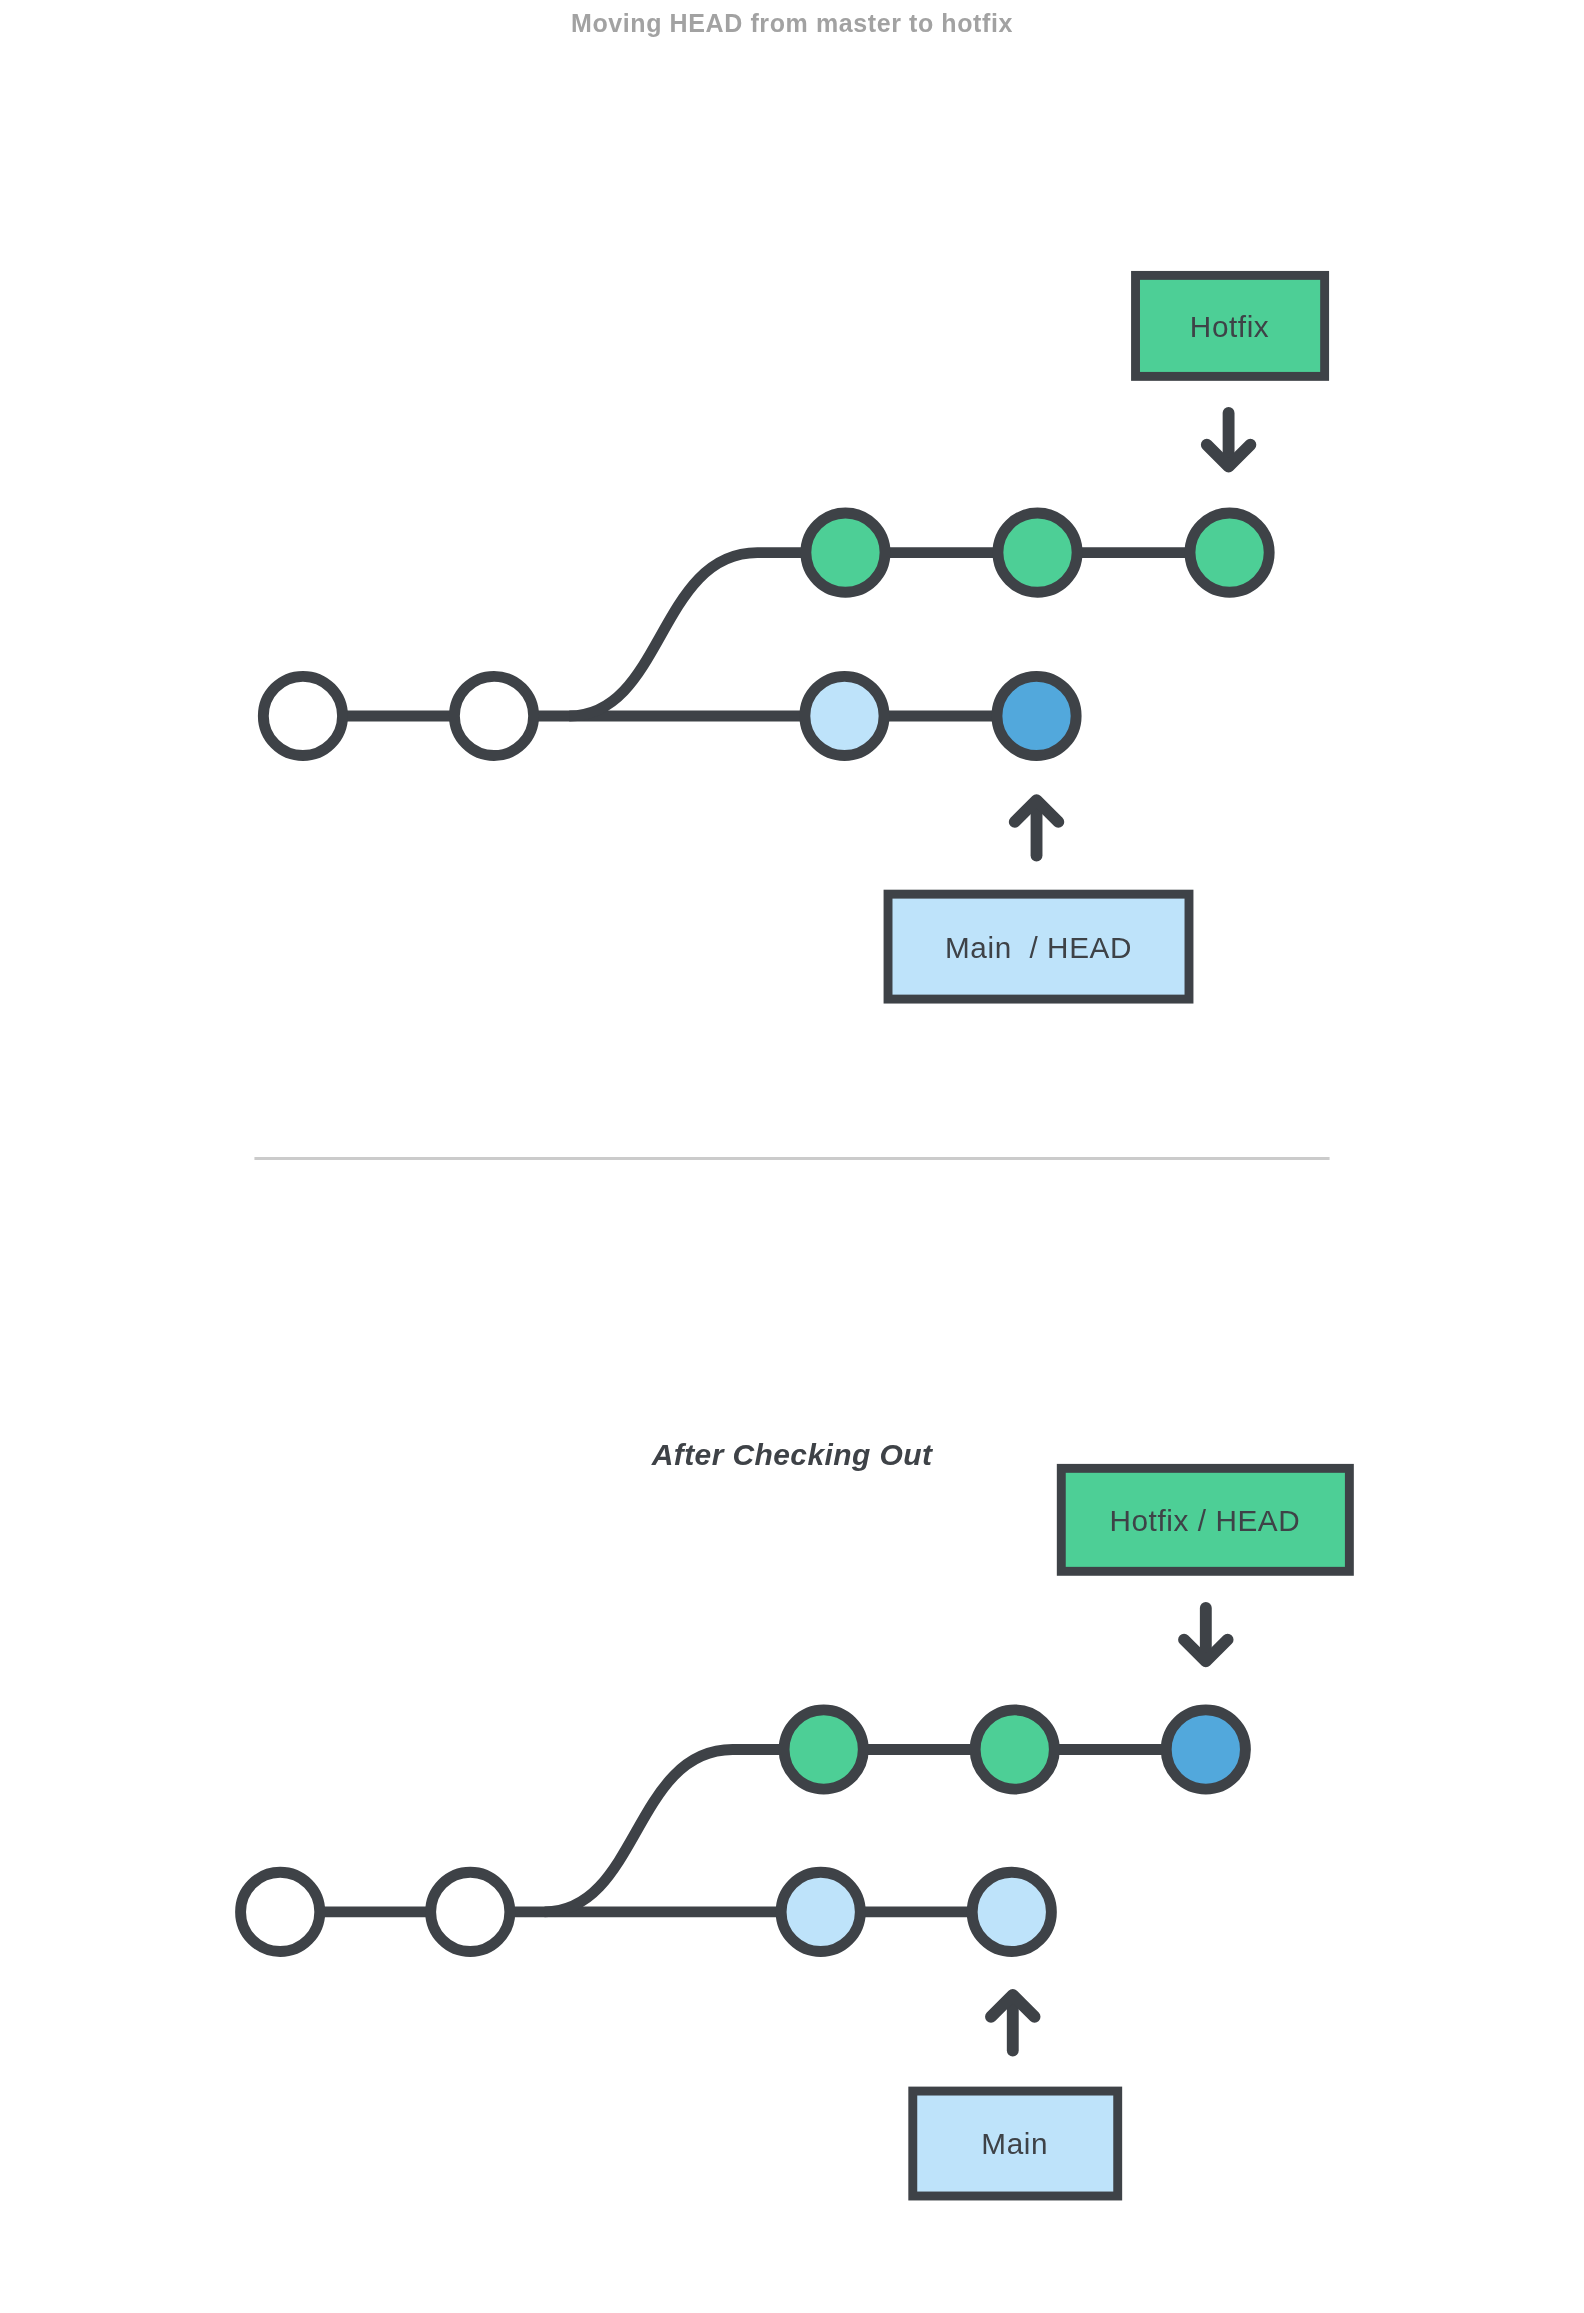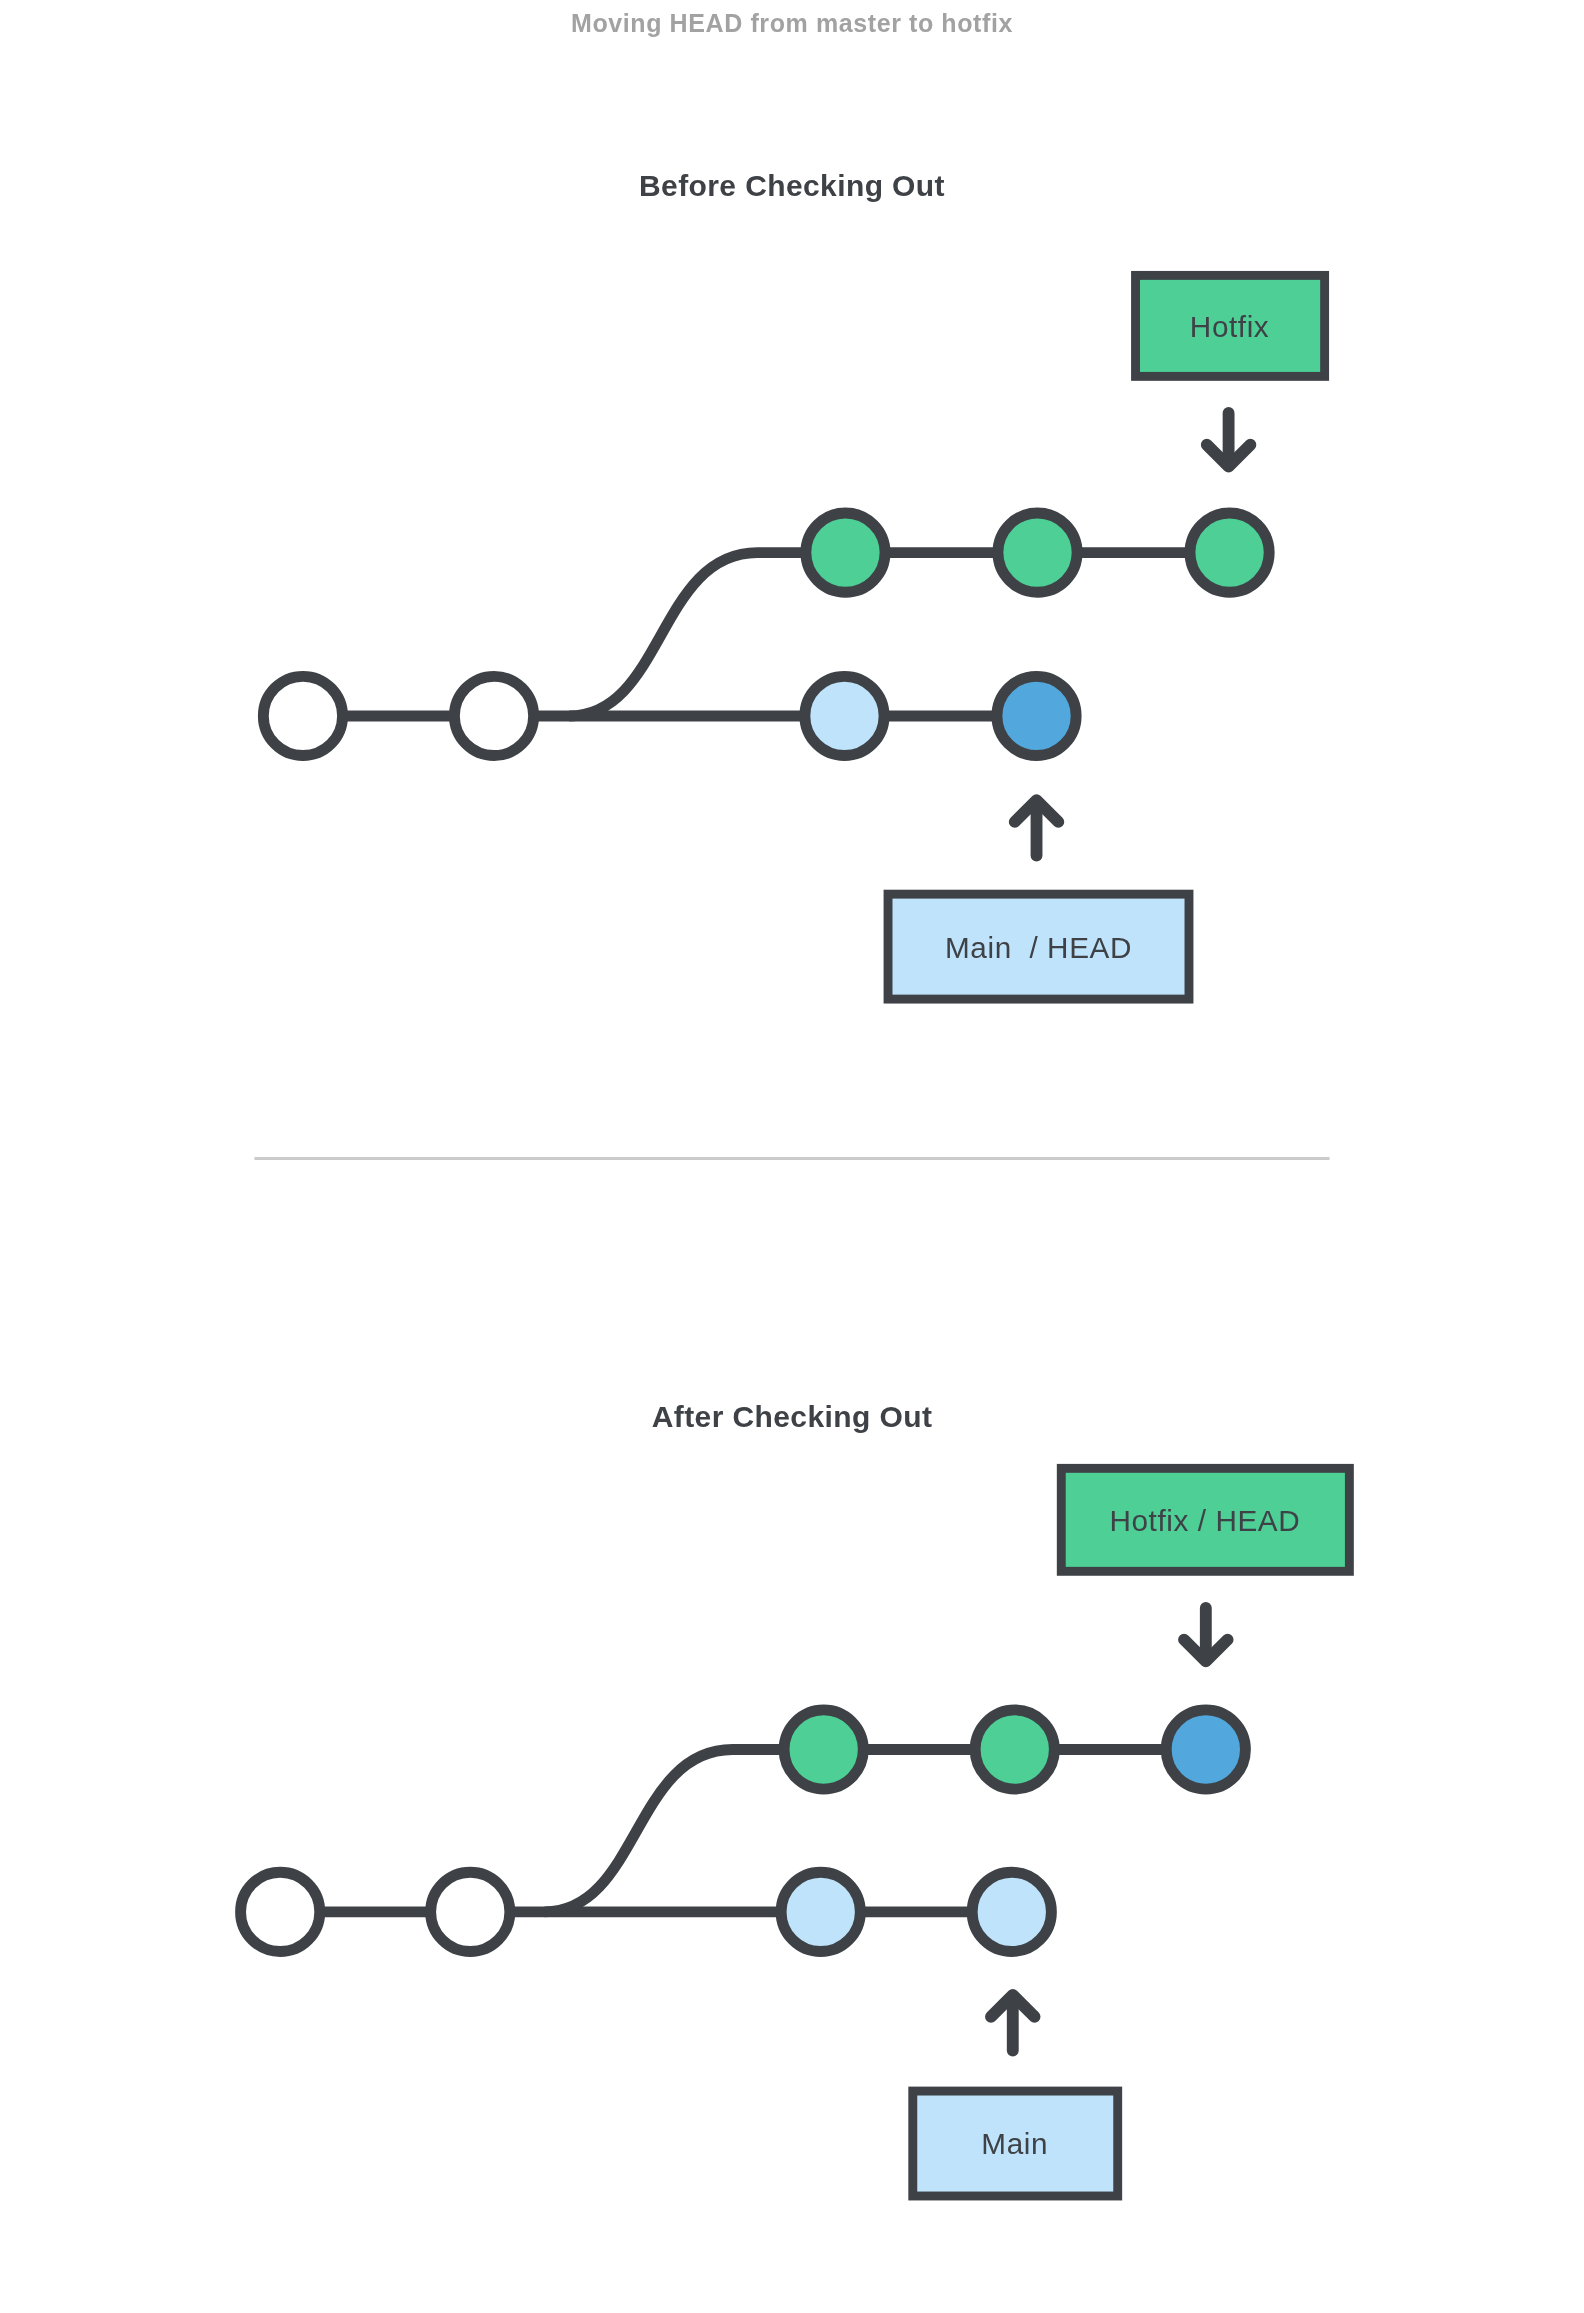"Before Checking Out" div.section-heading { html: <div>Before Checking Out</div> -> none }
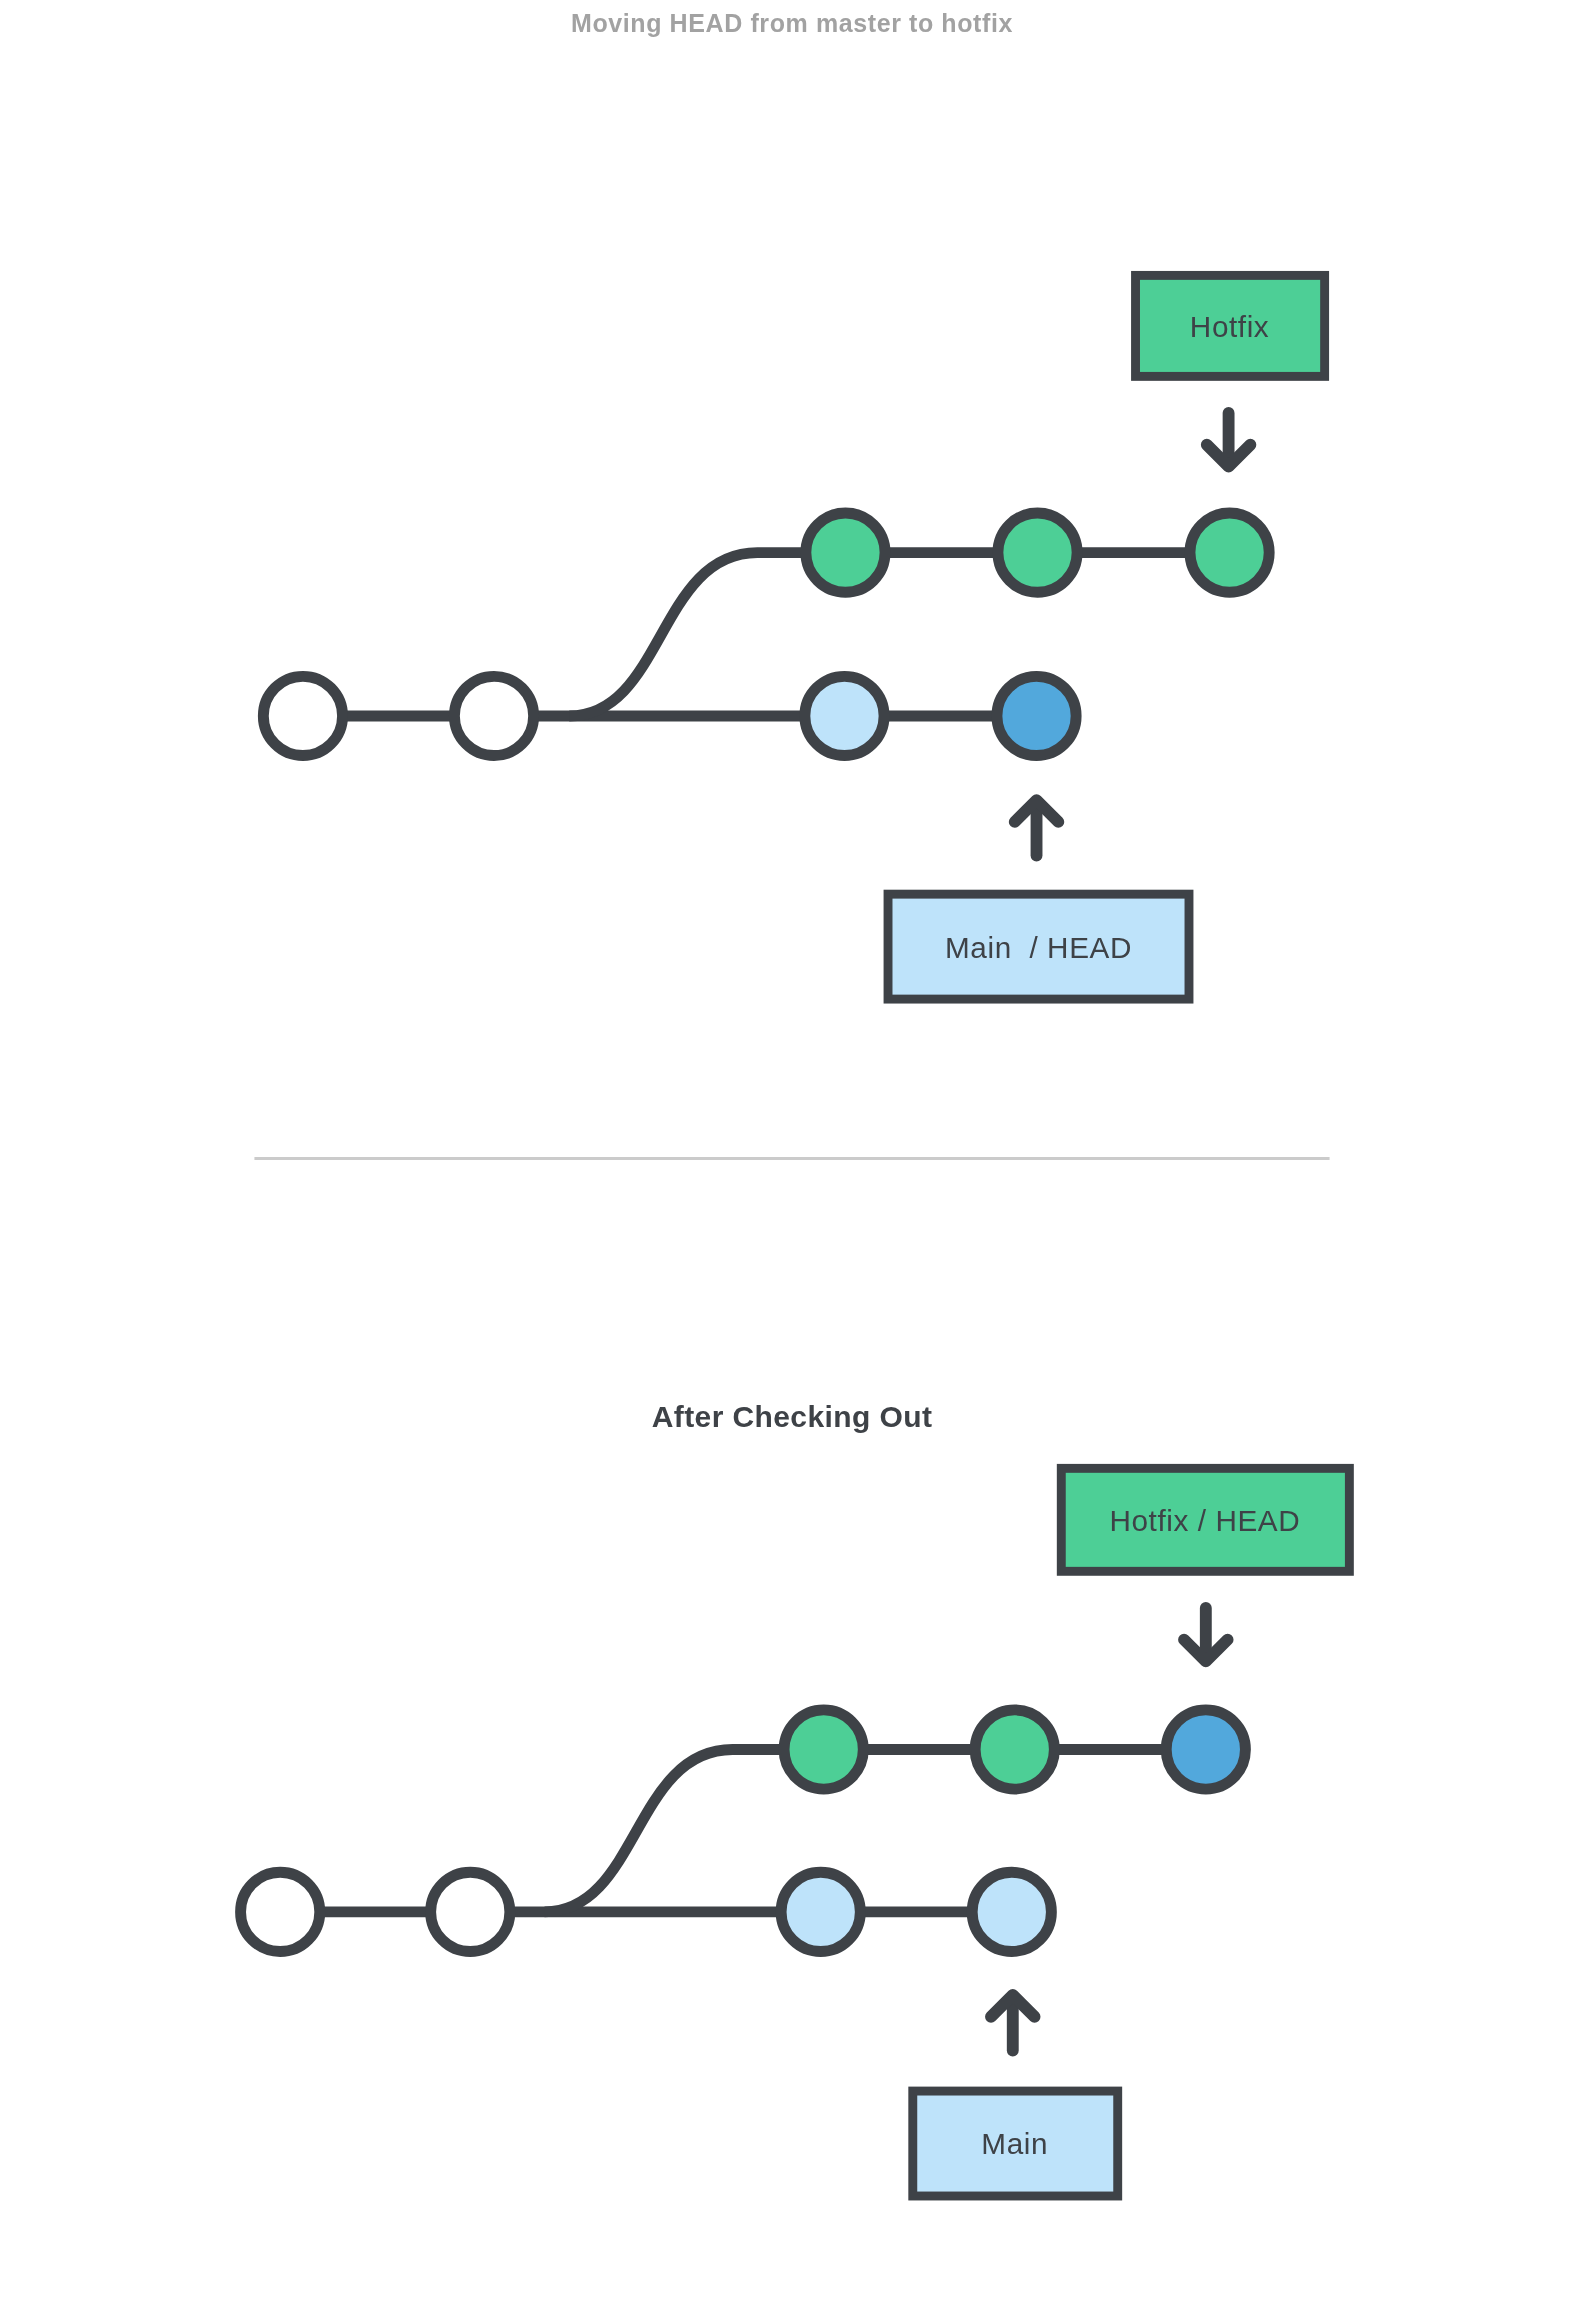"After Checking Out" .heading-after { font-style: none -> italic; top: 1399px -> 1437px }
